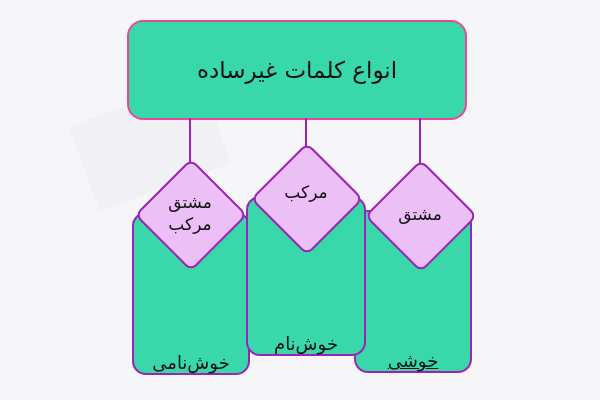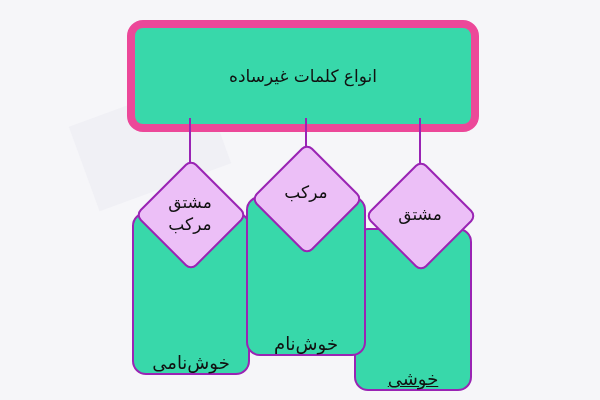"انواع کلمات غیرساده" .root { border: 8px solid #ec4899 -> 2px solid #ec4899; font-size: 17px -> 23px }
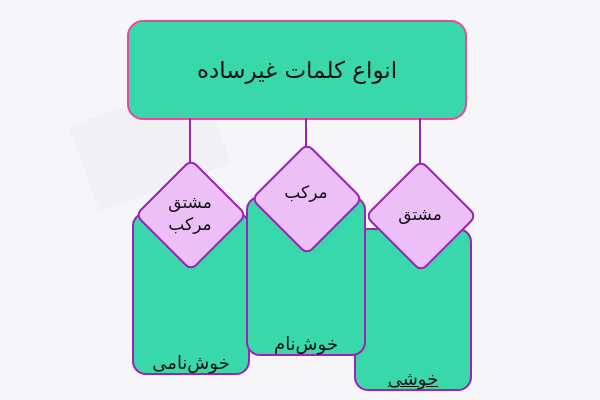"خوشی" div.box { top: 228px -> 210px }
